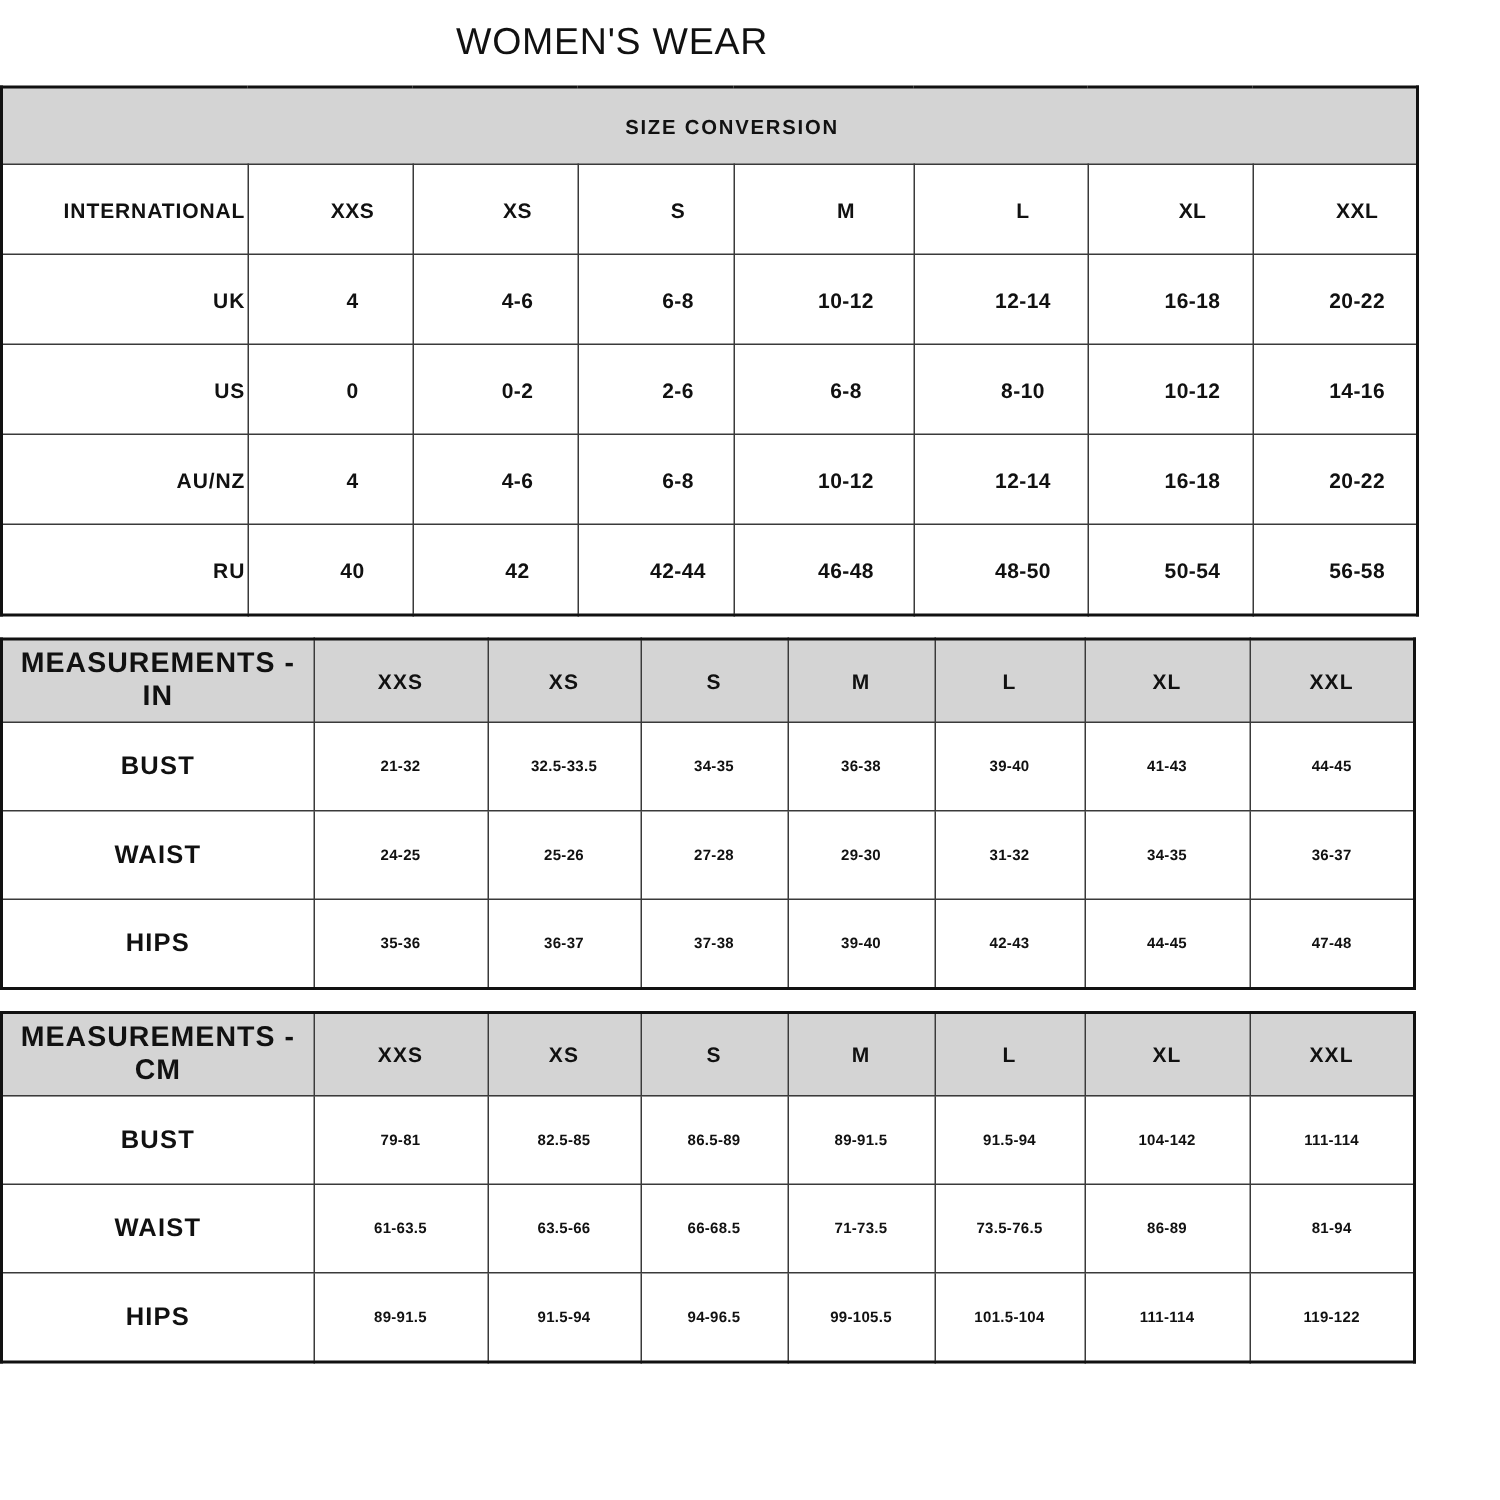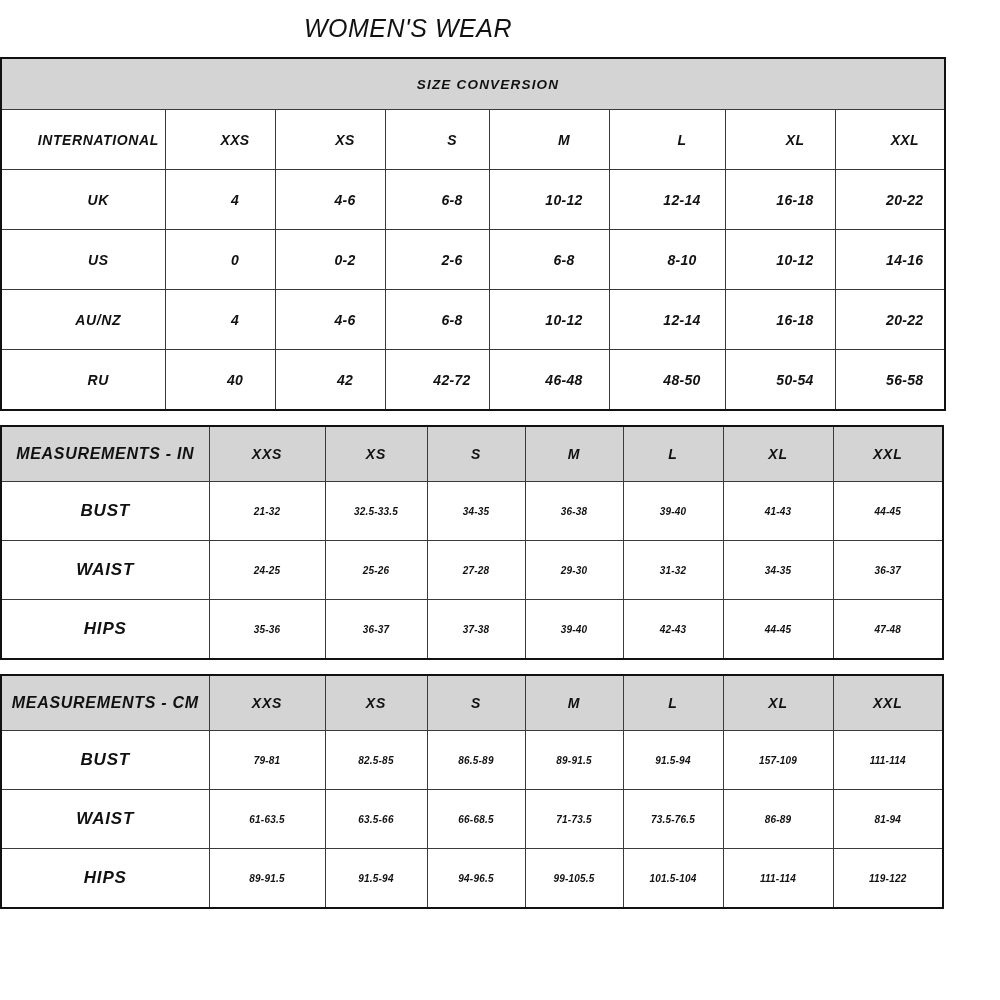"WOMEN'S WEAR" .page { font-style: italic -> none }
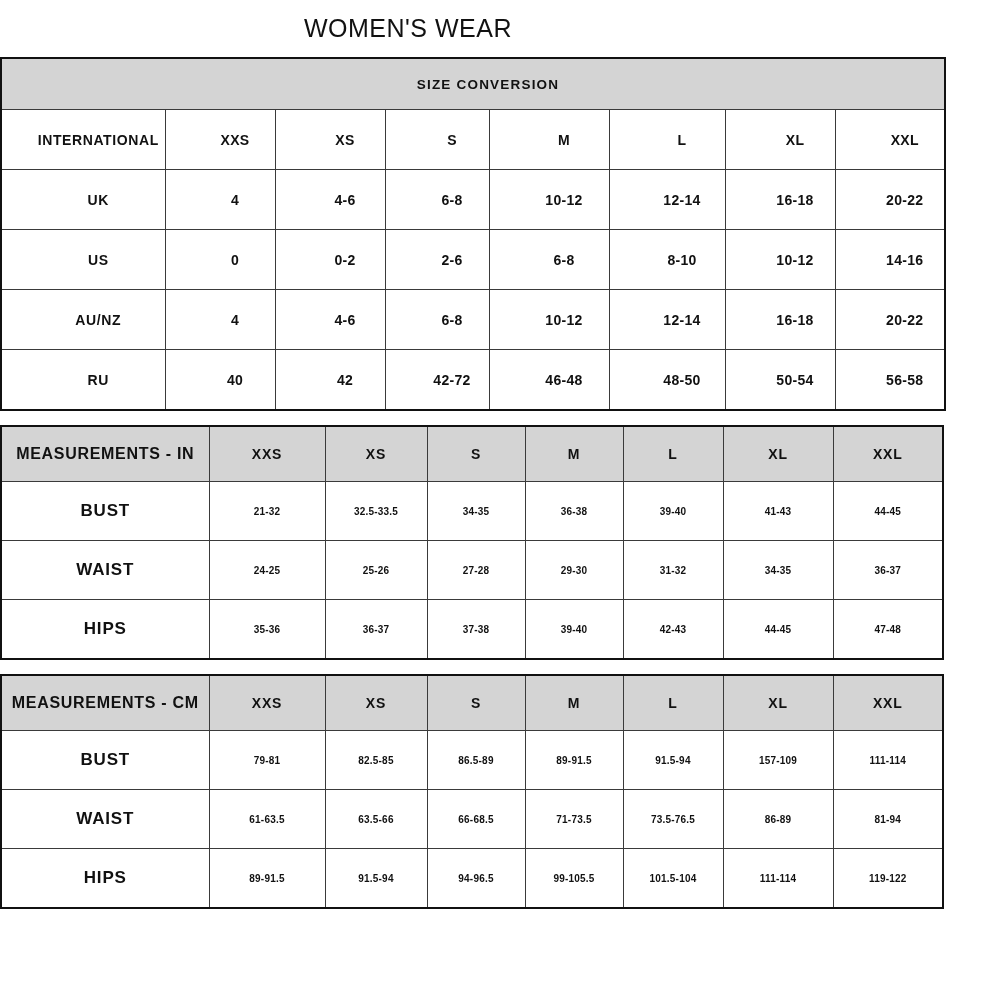"INTERNATIONAL" .conv-table .row-head { text-align: none -> right }
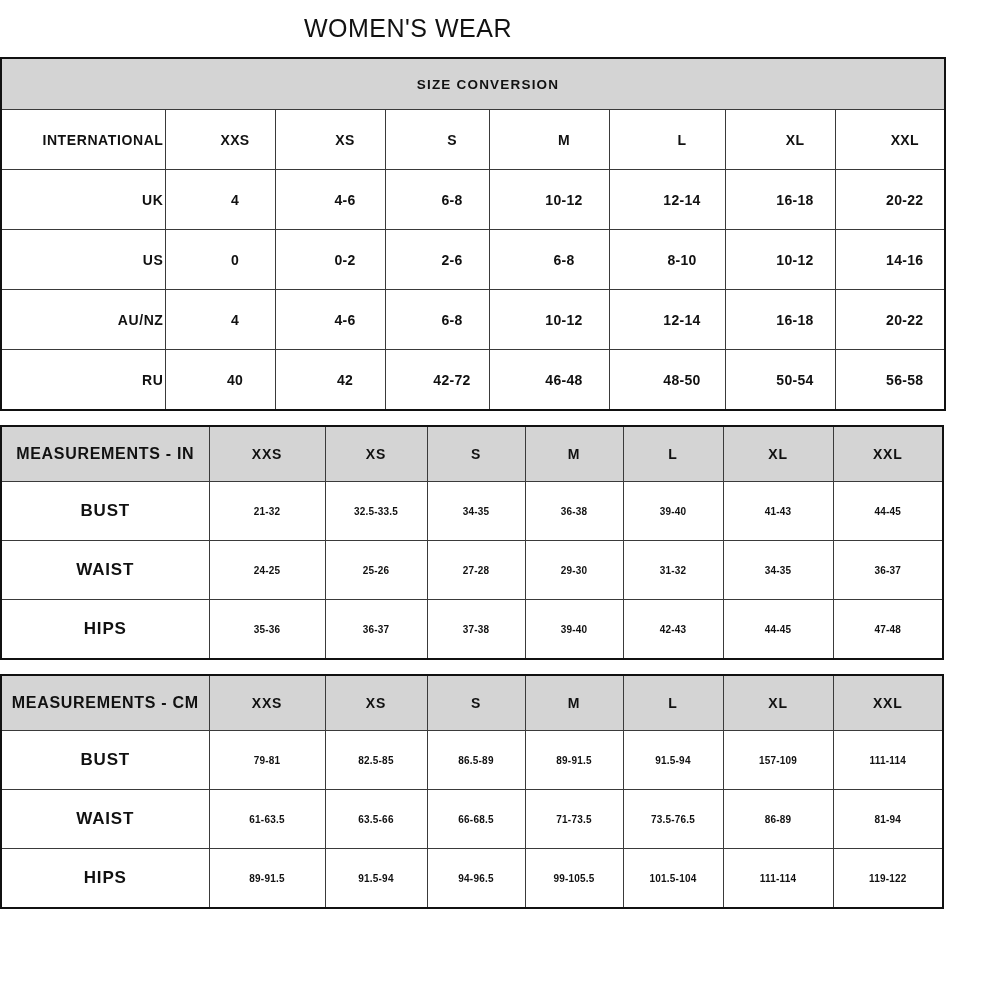"42-72" td { text: 42-72 -> 42-44 }
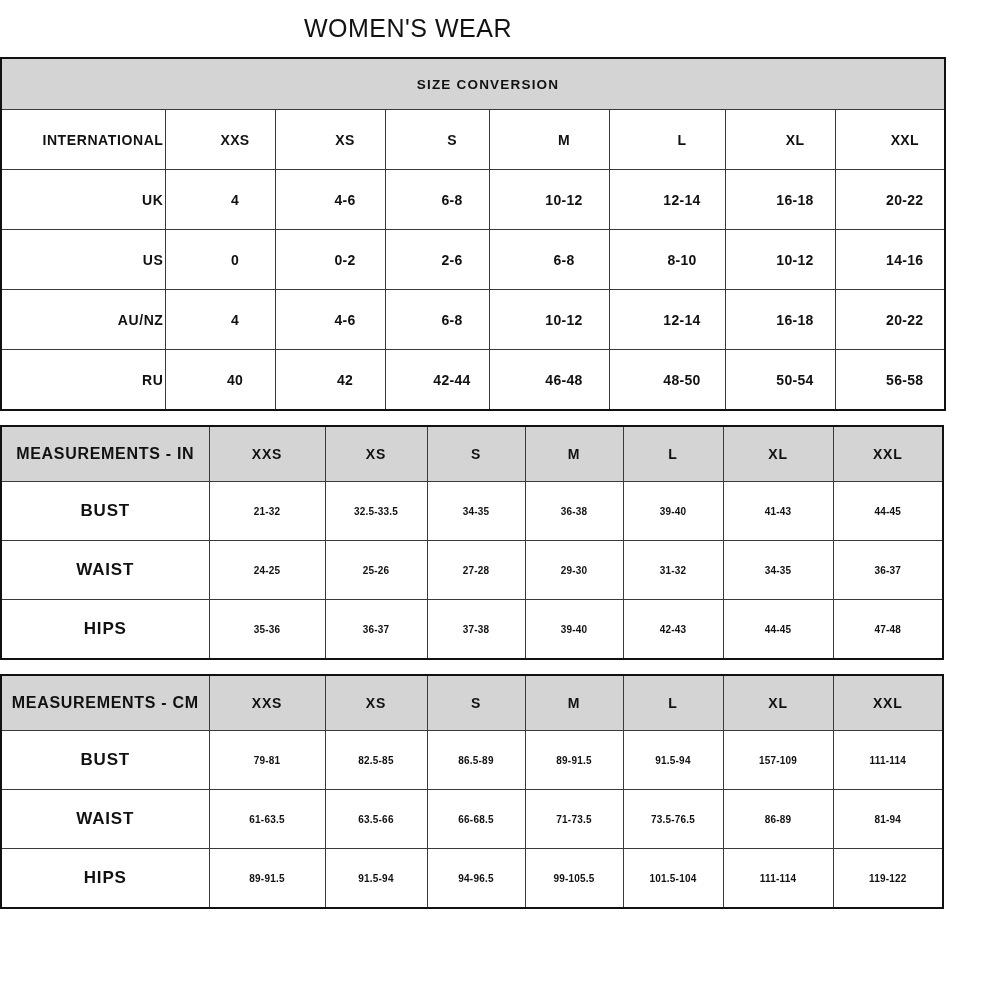"MEASUREMENTS - IN" .meas-table thead th.unit-head { font-size: 16px -> 19px }
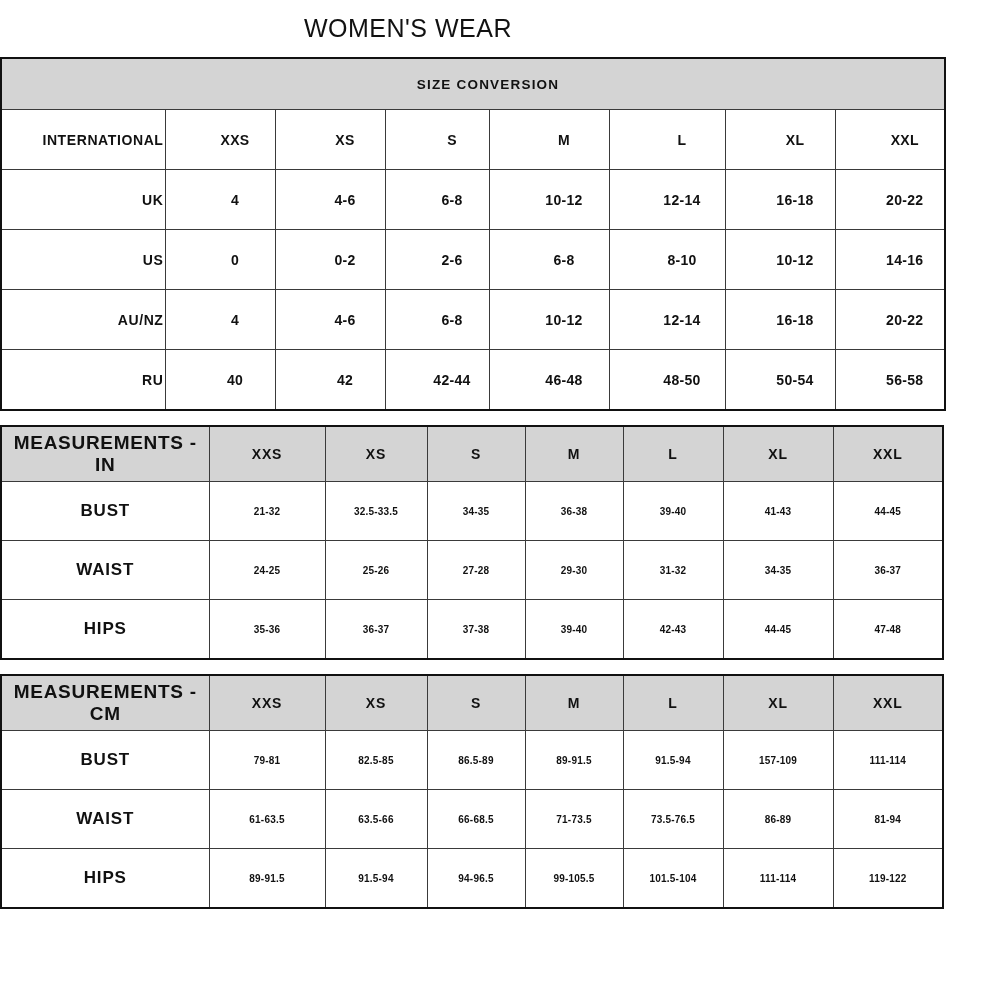"157-109" td { text: 157-109 -> 104-142 }
